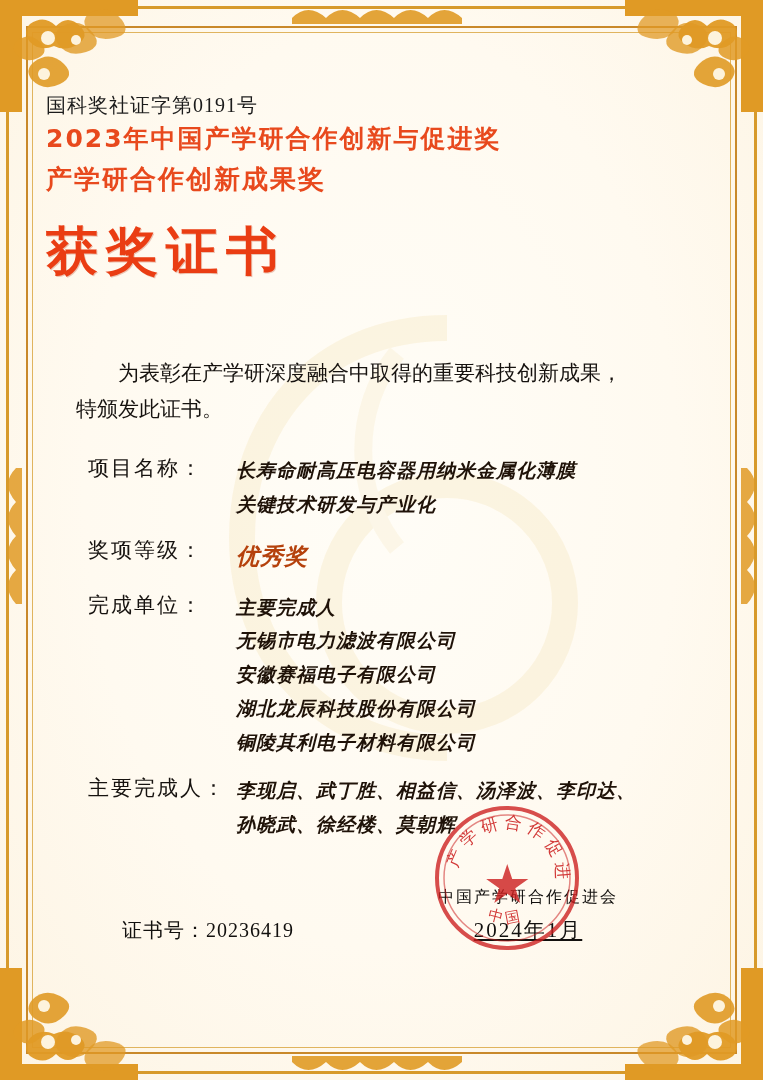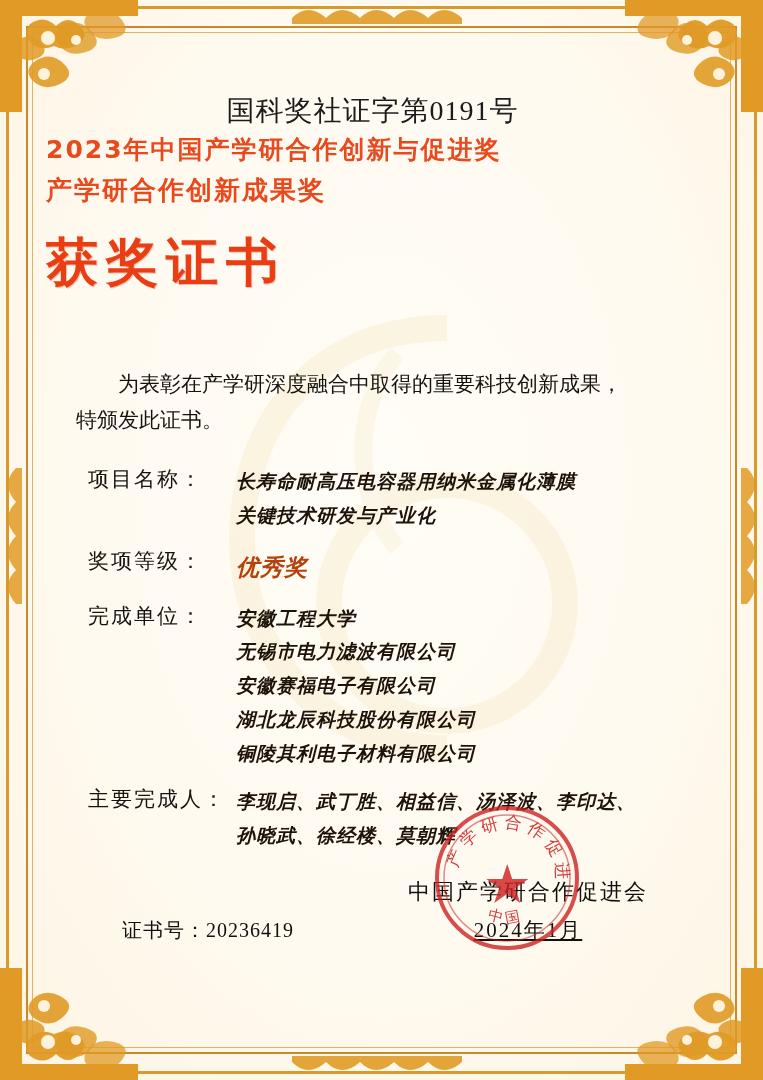"国科奖社证字第0191号" .doc-number { font-size: 28px -> 20px; text-align: center -> left }
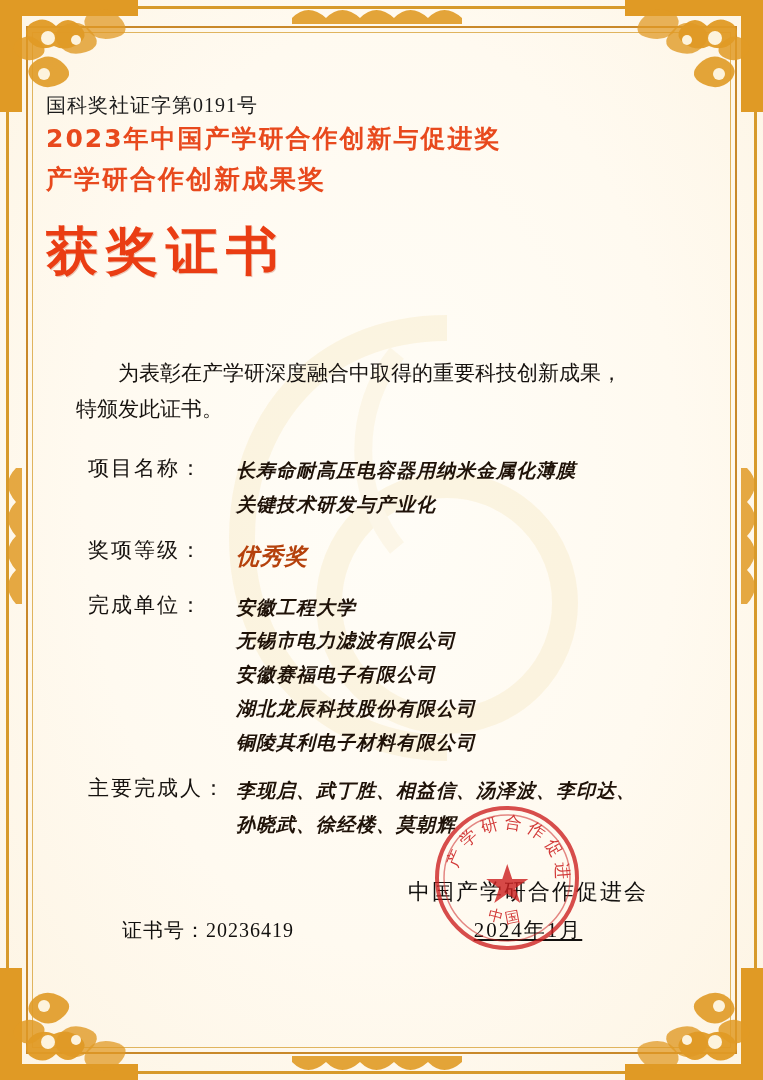"安徽工程大学" span.vline { text: 安徽工程大学 -> 主要完成人 }
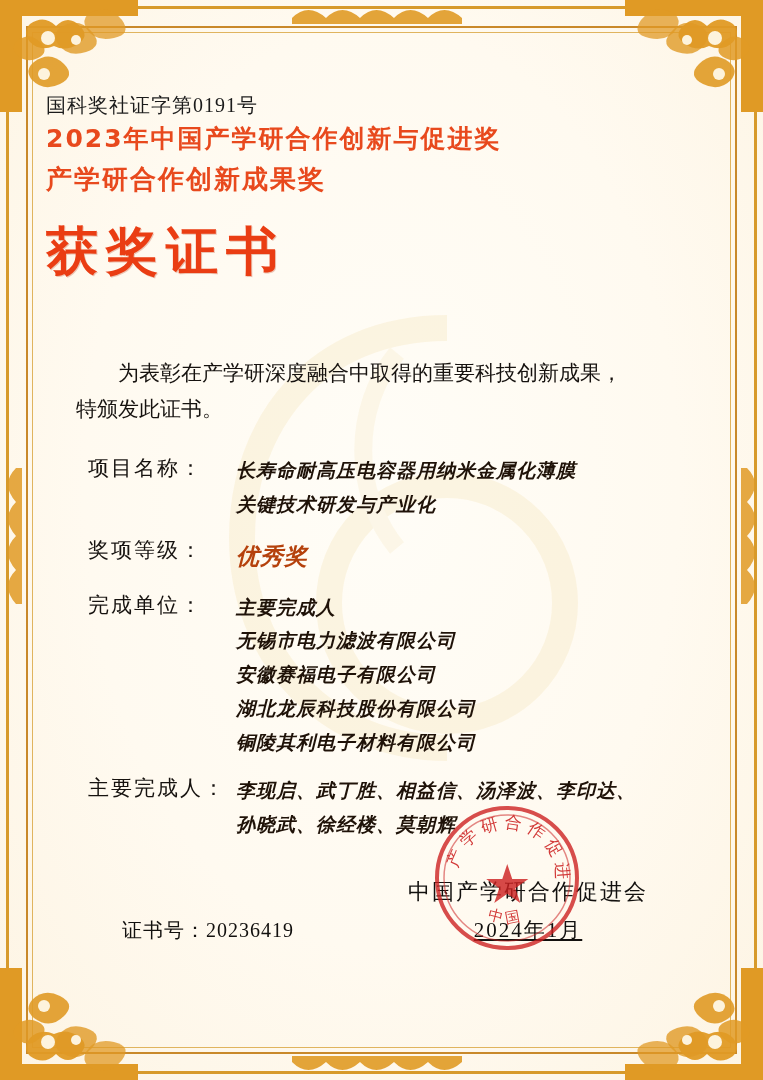"中国产学研合作促进会" .issuer { font-size: 22px -> 16px }
